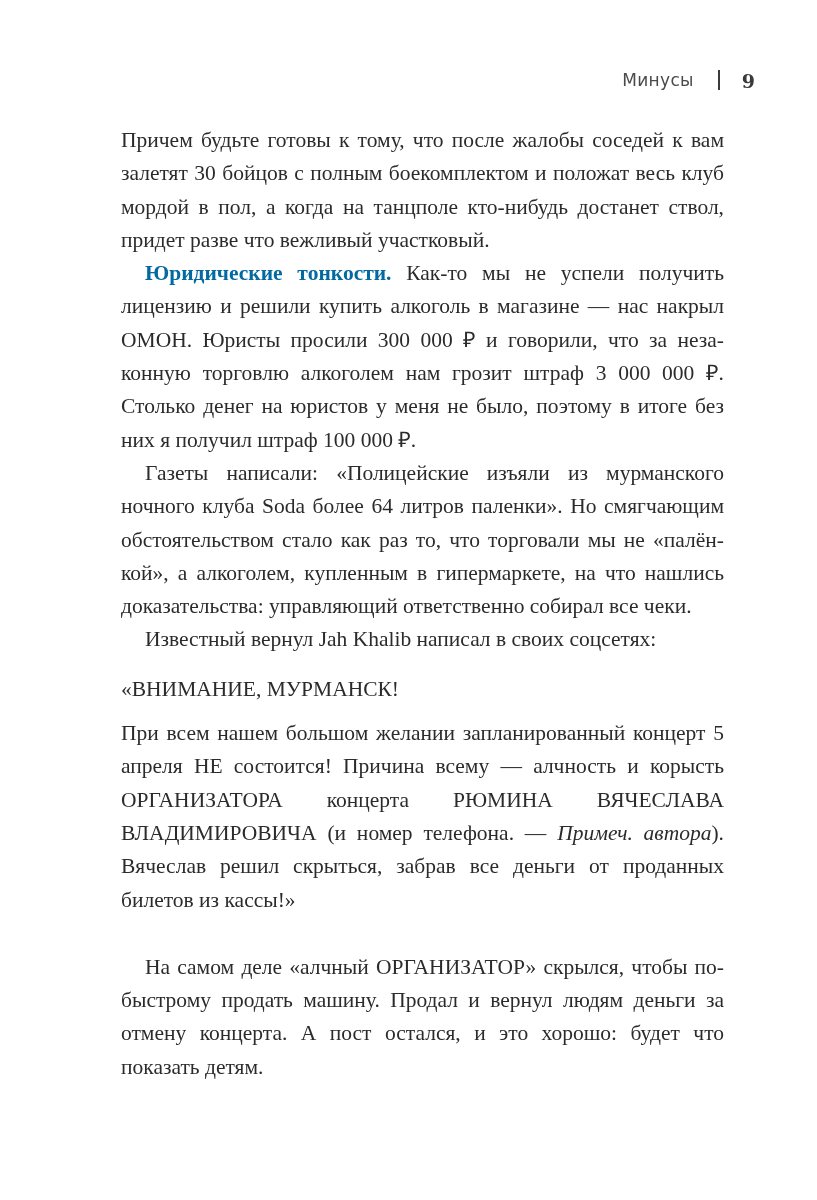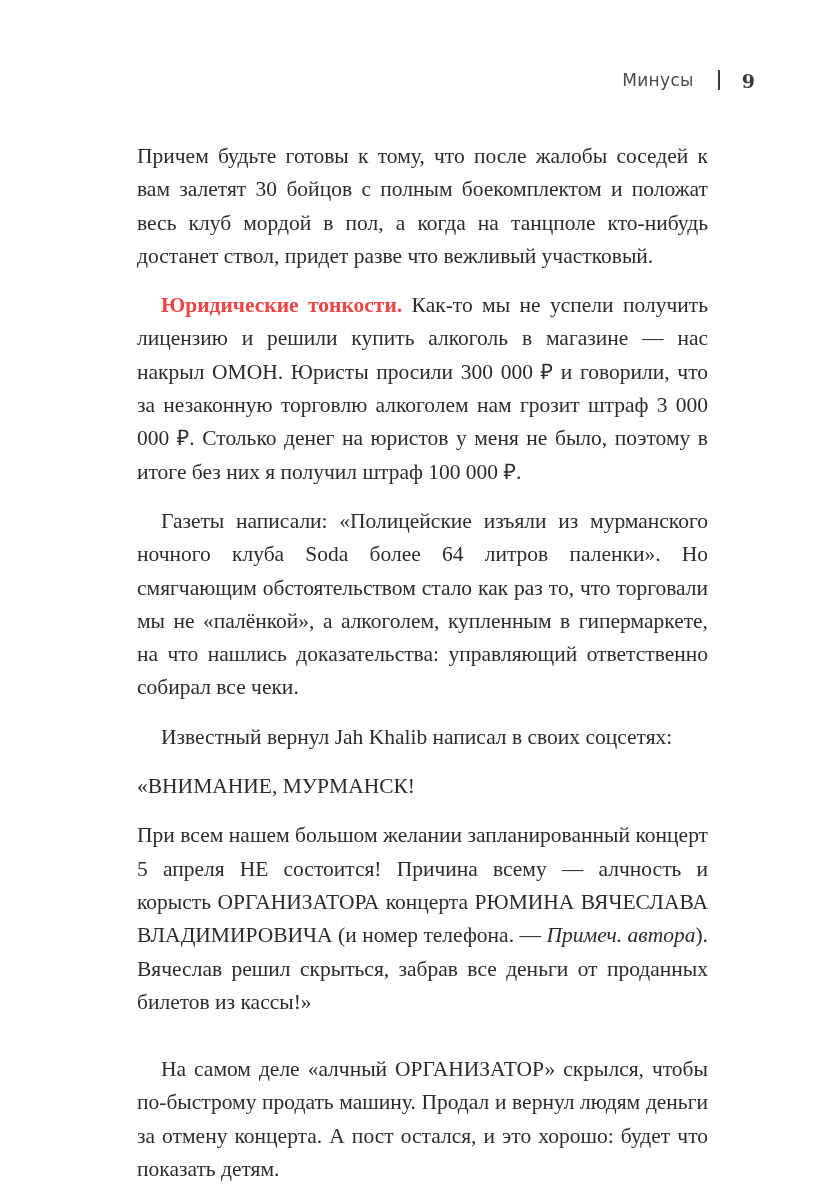"Причем будьте готовы к тому," .text-block p { margin: 16px -> 0 }
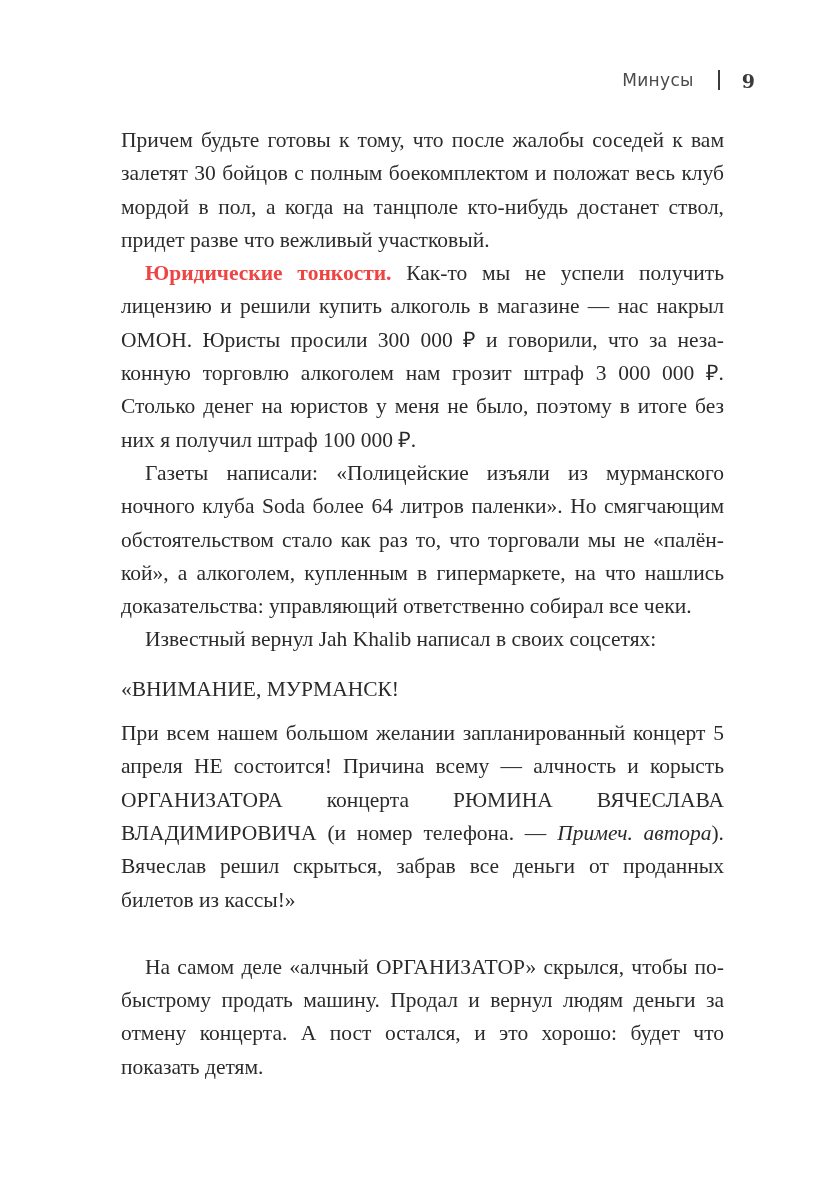"Юридические тонкости." .lead { color: #ef4444 -> #0369a1 }
